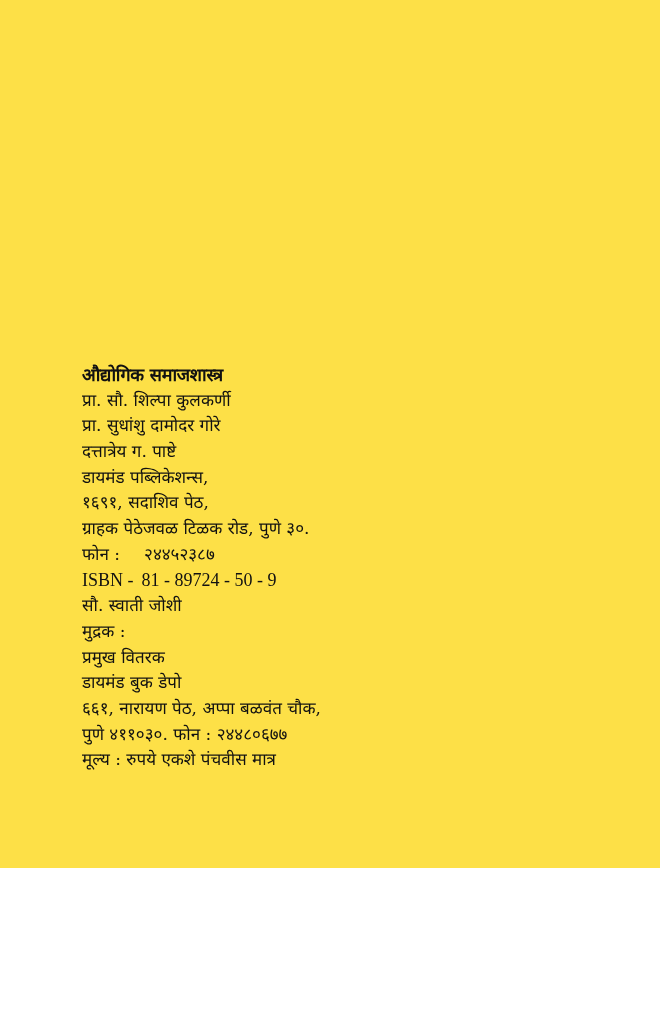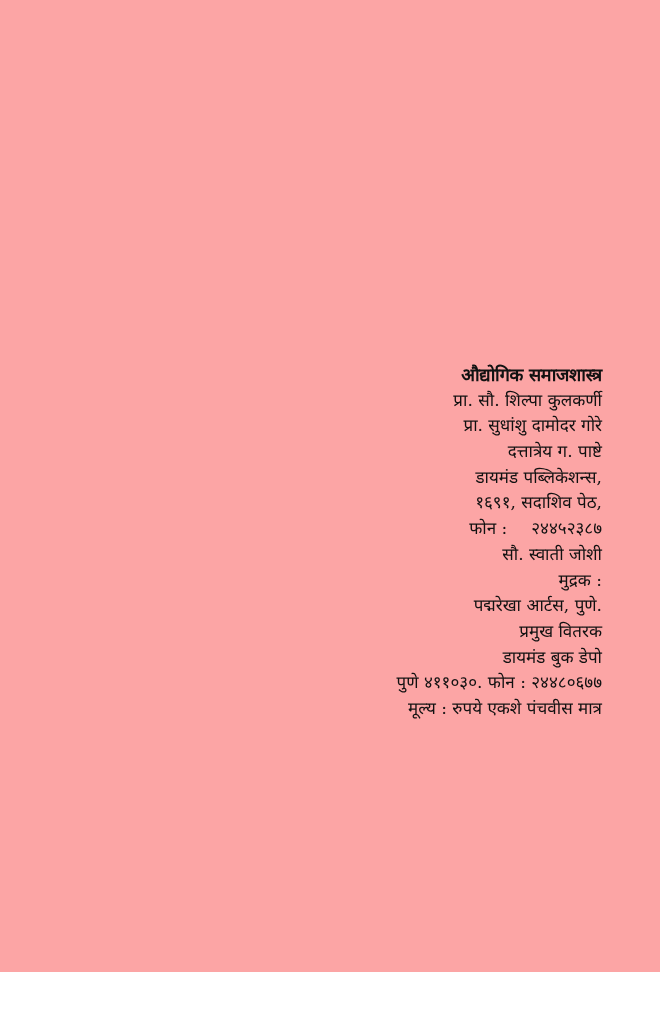"औद्योगिक समाजशास्त्र" .page { background: #fca5a5 -> #fde047; height: 972px -> 868px; text-align: right -> none }
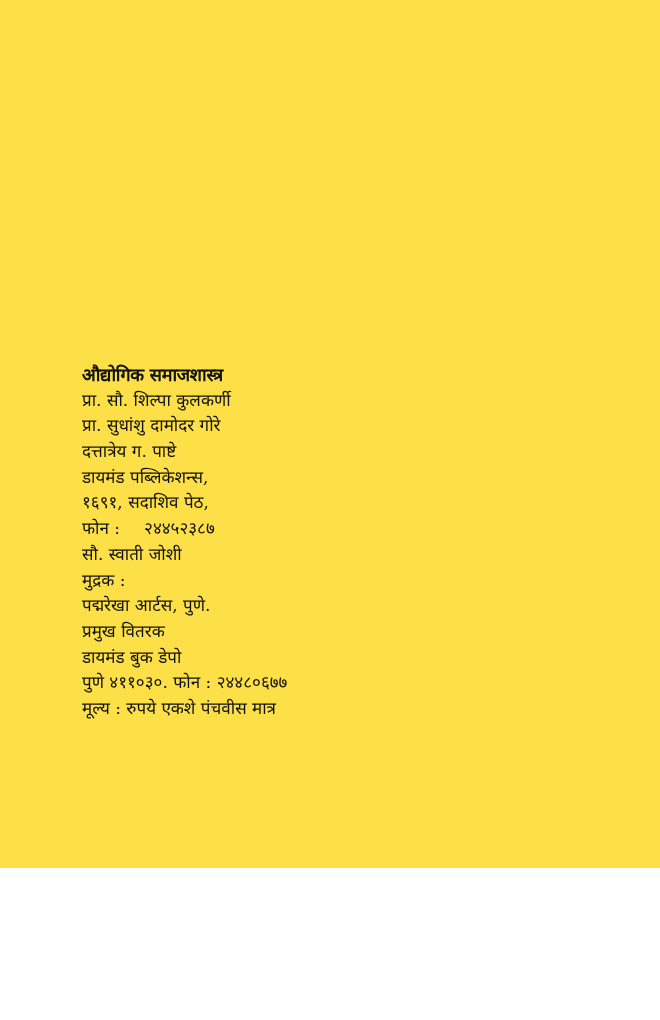"ग्राहक पेठेजवळ टिळक रोड, पुणे" div.line { html: none -> <div>ग्राहक पेठेजवळ टिळक रोड, पुणे ३०.</div> }
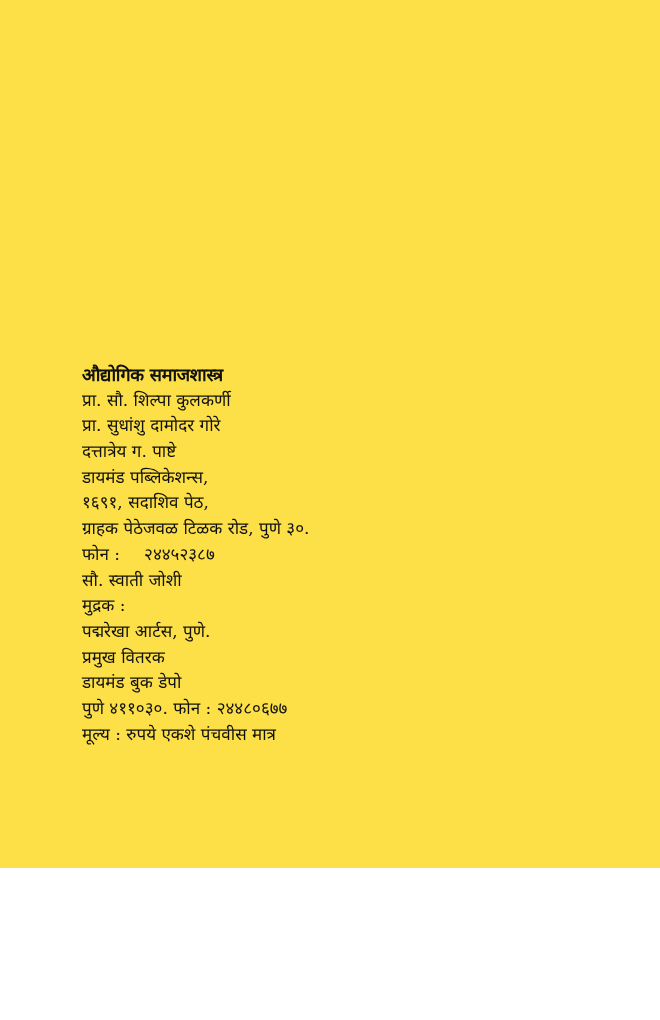"ISBN - 81 - 89724" div.line { html: none -> <div> <span>ISBN -</span><span></span><span>81 - 89724 - 50 - 9</span> </div> }
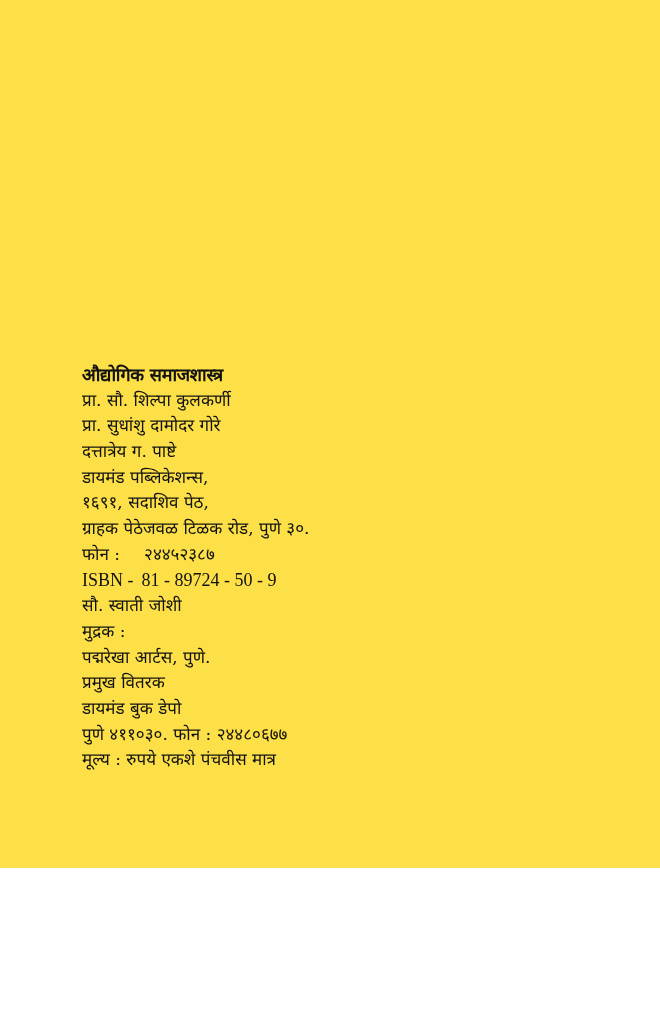"पद्मरेखा आर्टस, पुणे." div.line { html: <div>पद्मरेखा आर्टस, पुणे.</div> -> none }
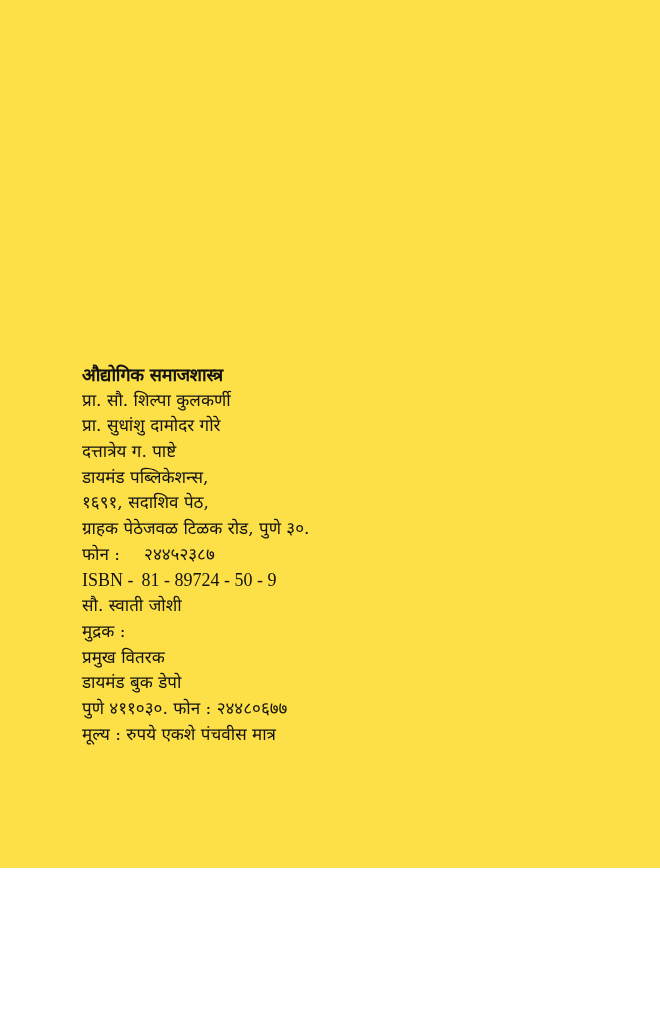"६६१, नारायण पेठ, अप्पा बळवंत" div.line { html: none -> <div>६६१, नारायण पेठ, अप्पा बळवंत चौक,</div> }
